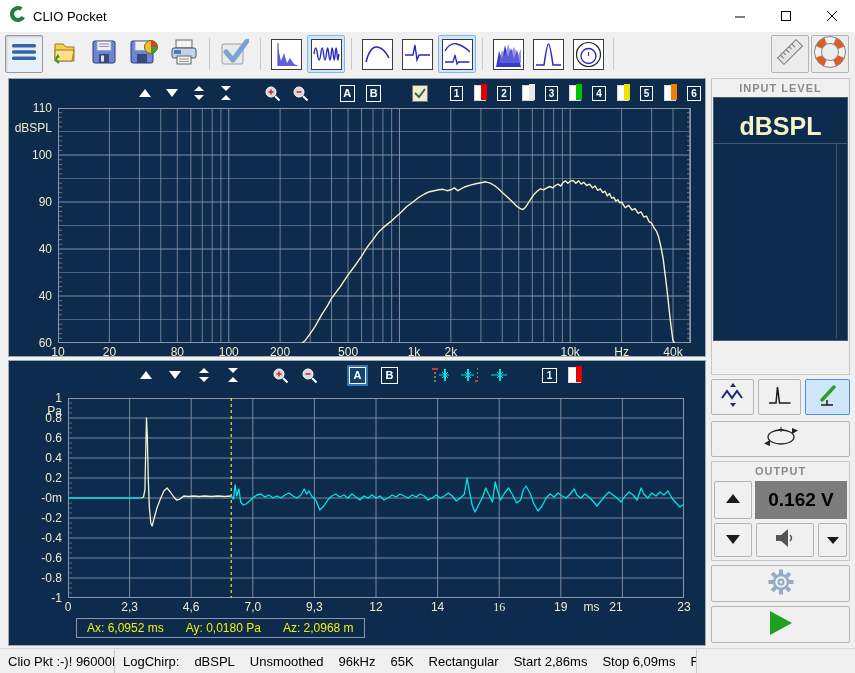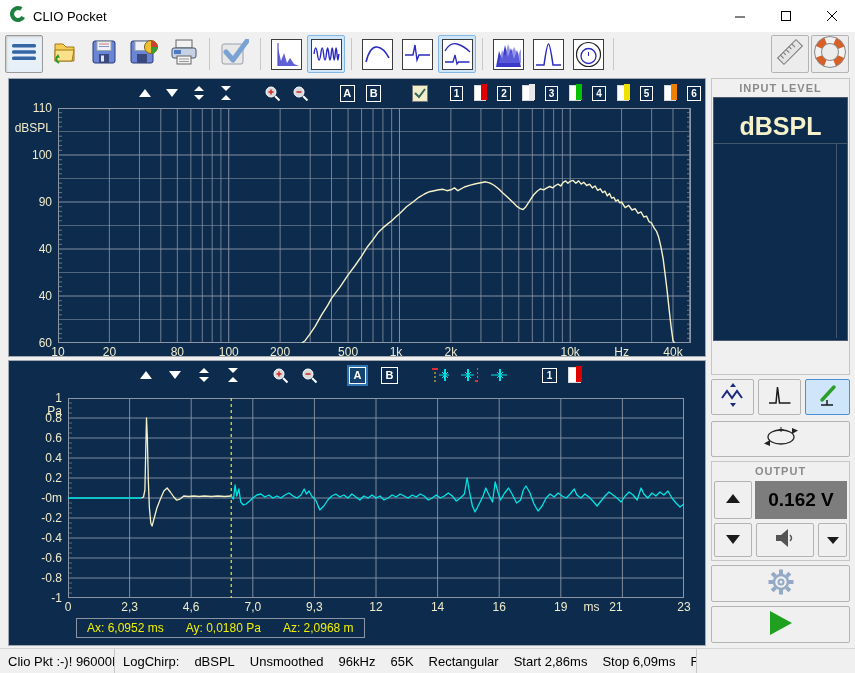"1k" span { left: 338px -> 356px }
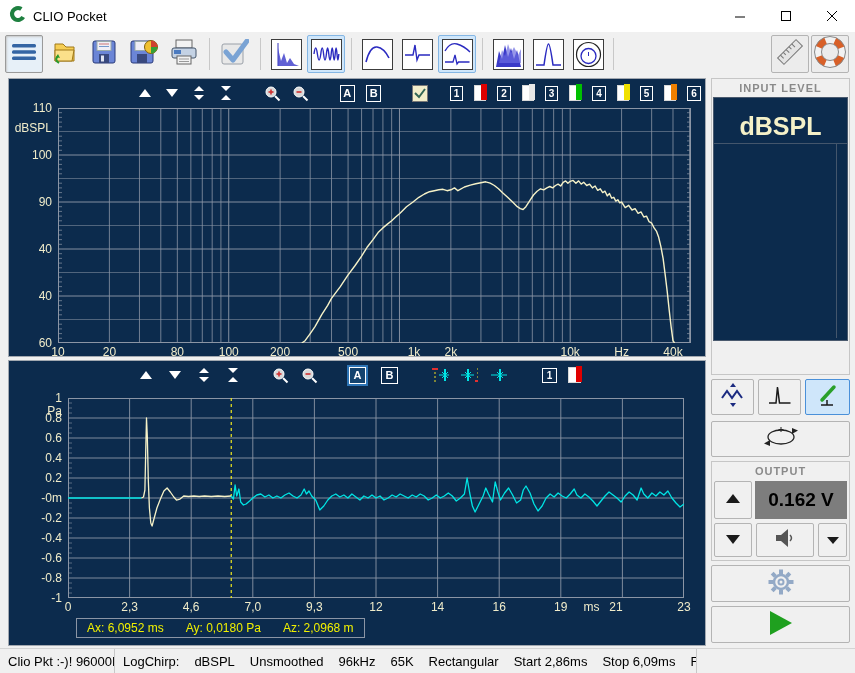"16" span { font-family: none -> Liberation Serif, serif }
